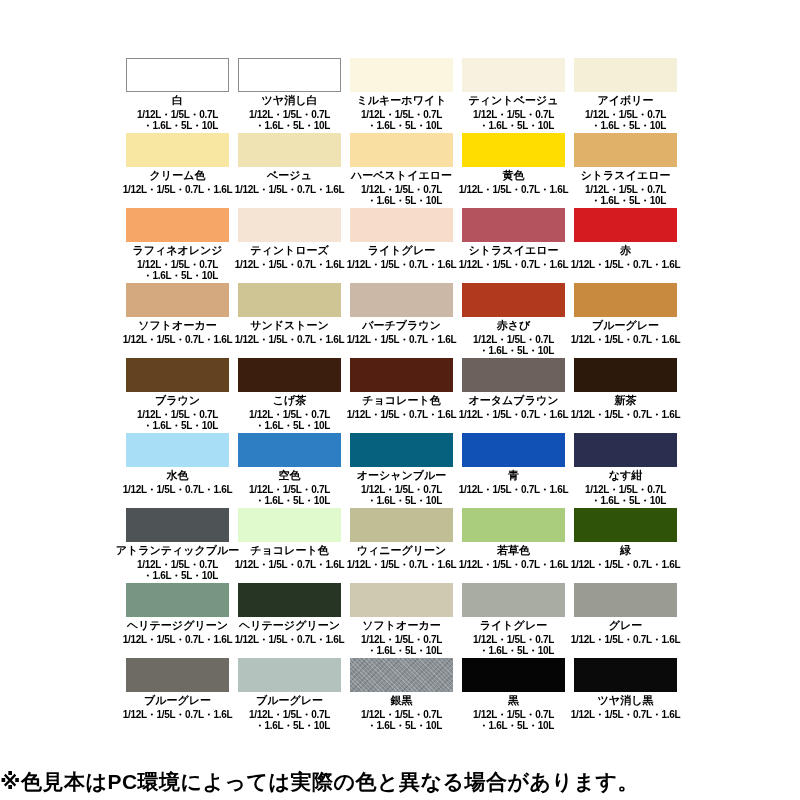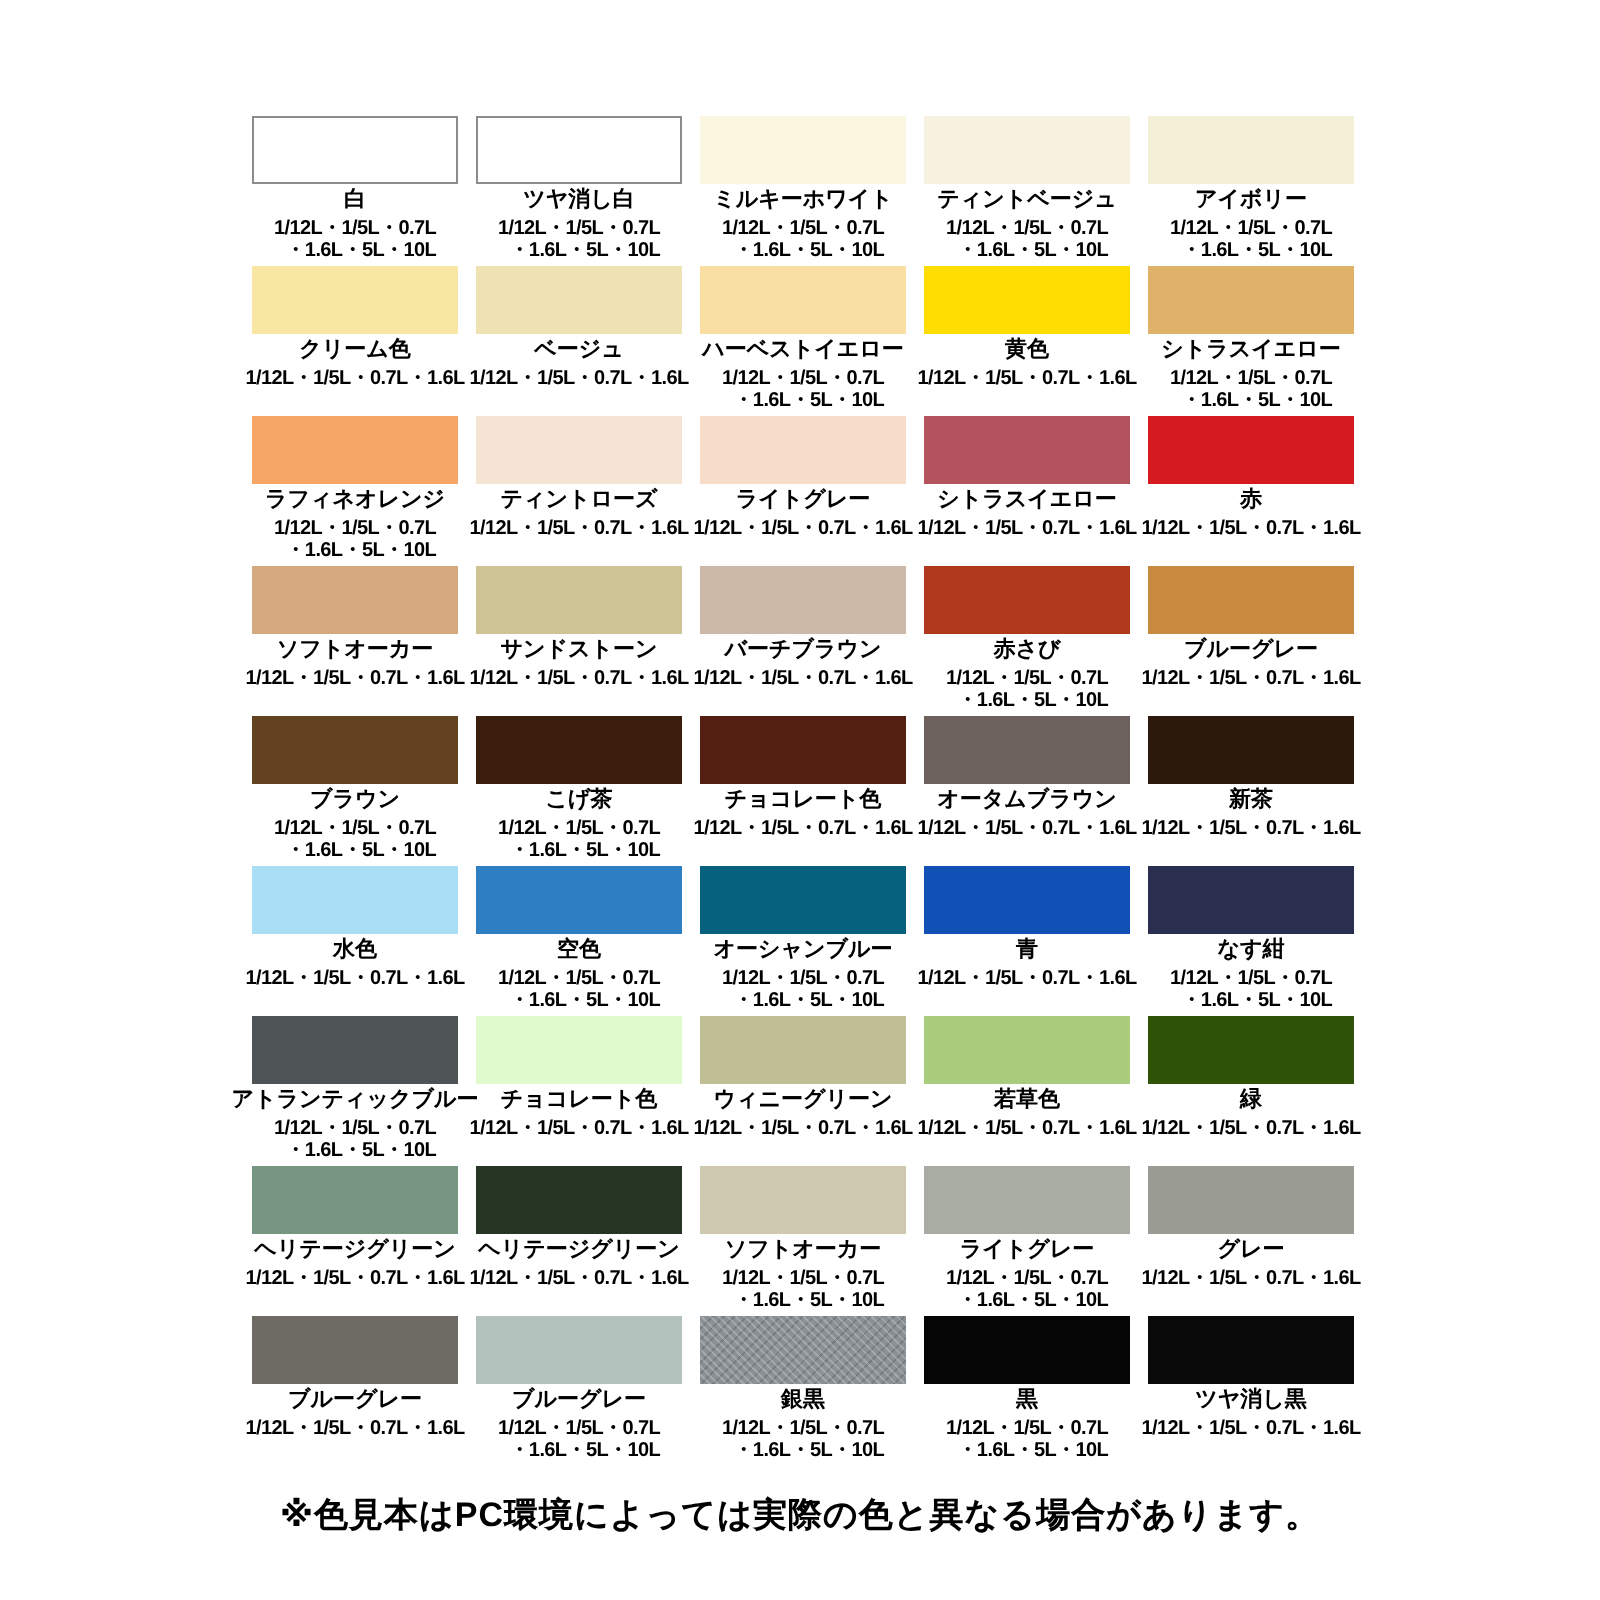"※色見本はPC環境によっては実際の色と異なる場合があります。" .footer { font-size: 17px -> 21px; margin-top: 13px -> 35px; text-align: center -> left }
